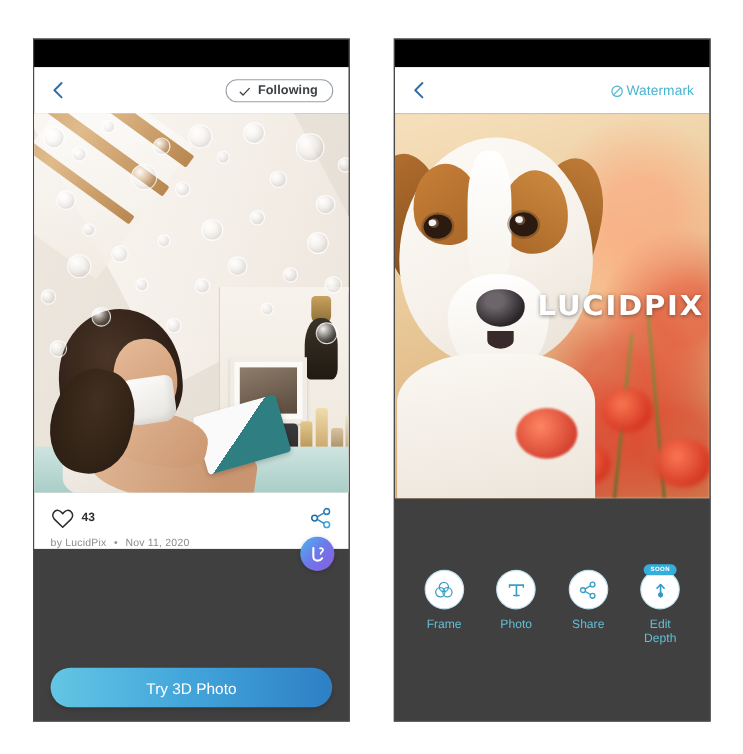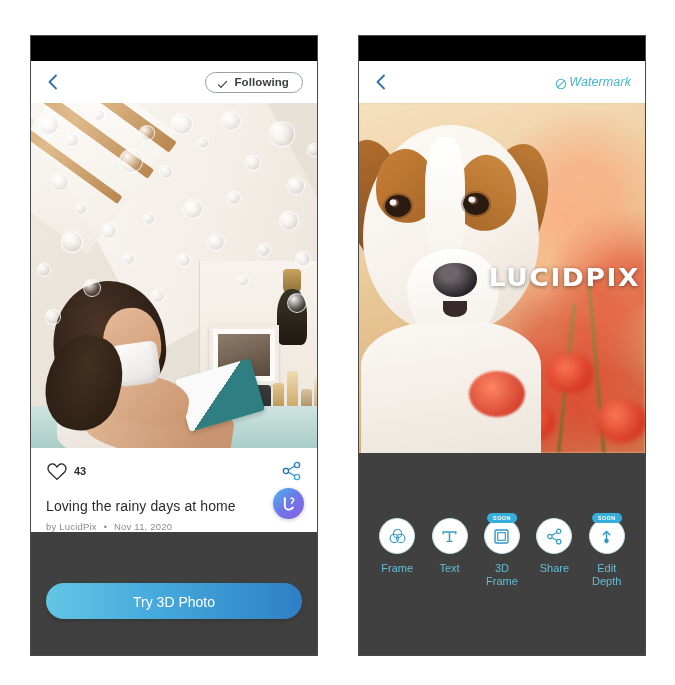"Watermark" .watermark-btn { font-style: italic -> none }
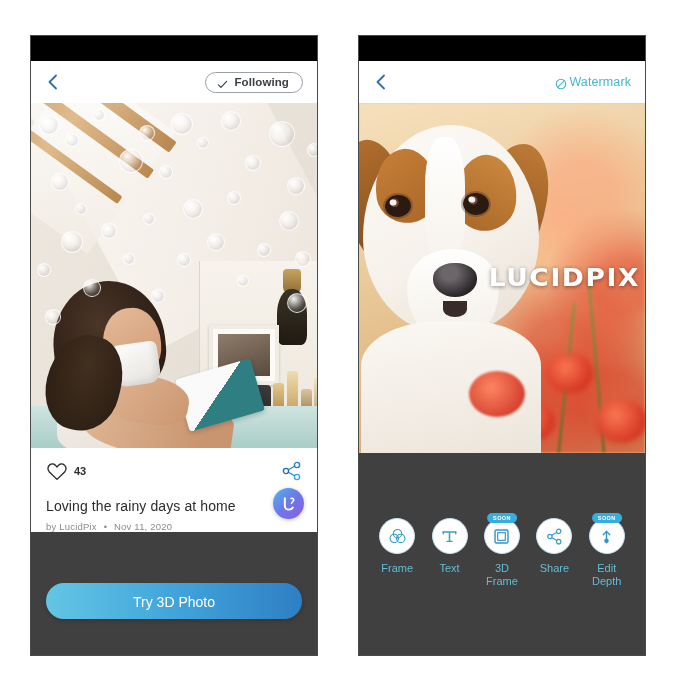"Loving the rainy days at" div.caption { html: <div>Loving the rainy days at home</div> -> none }
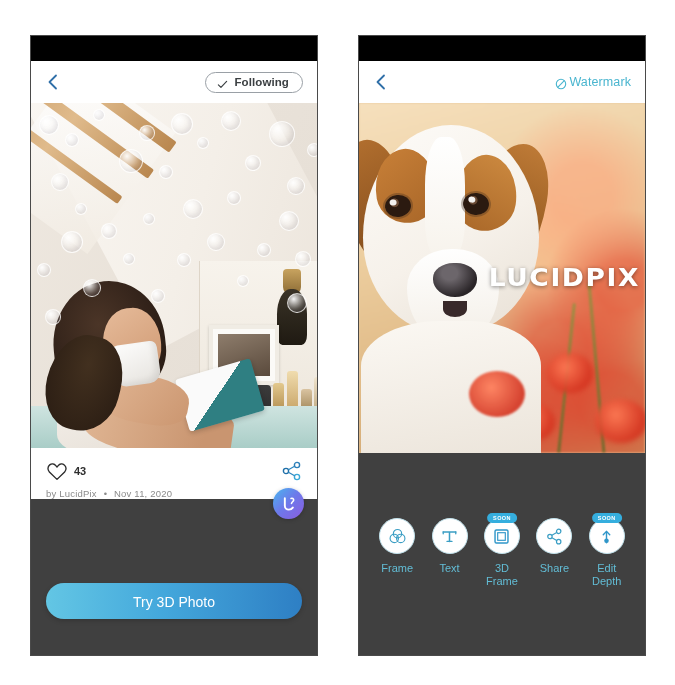"Text" div.tool-label { text: Text -> Photo }
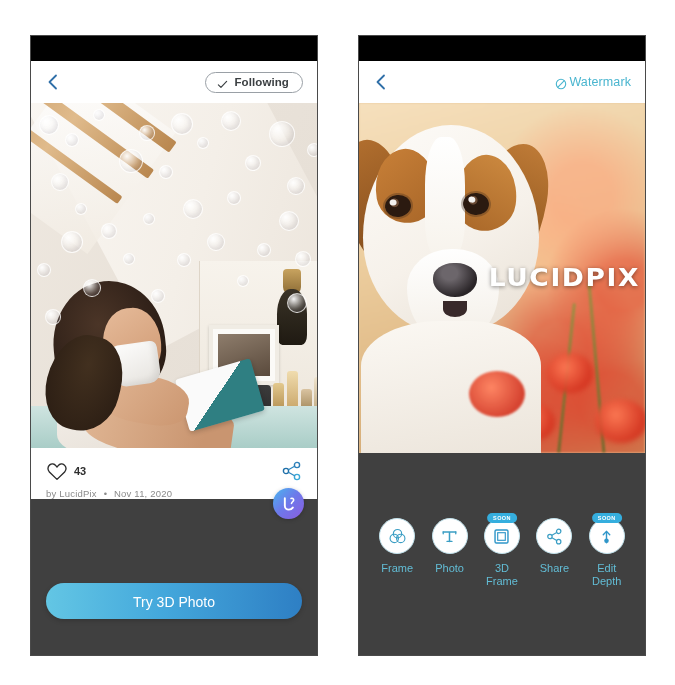"3D" div.tool { html: <div> <div> <span> <svg> <rect></rect> <rect></rect> </svg> </span> <span>SOON</span> </div> <div><span>3D</span><br><span>Frame</span></div> </div> -> none }
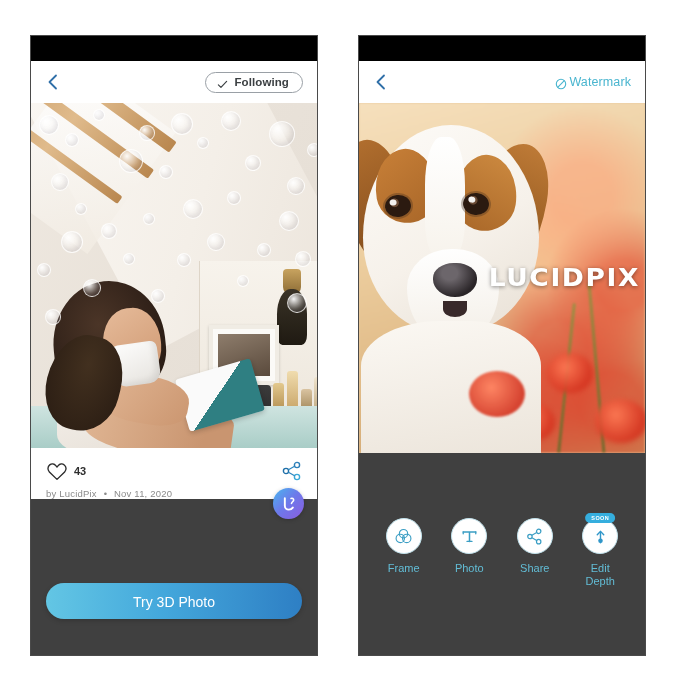"Try 3D Photo" .cta-wrap { bottom: 32px -> 8px }
